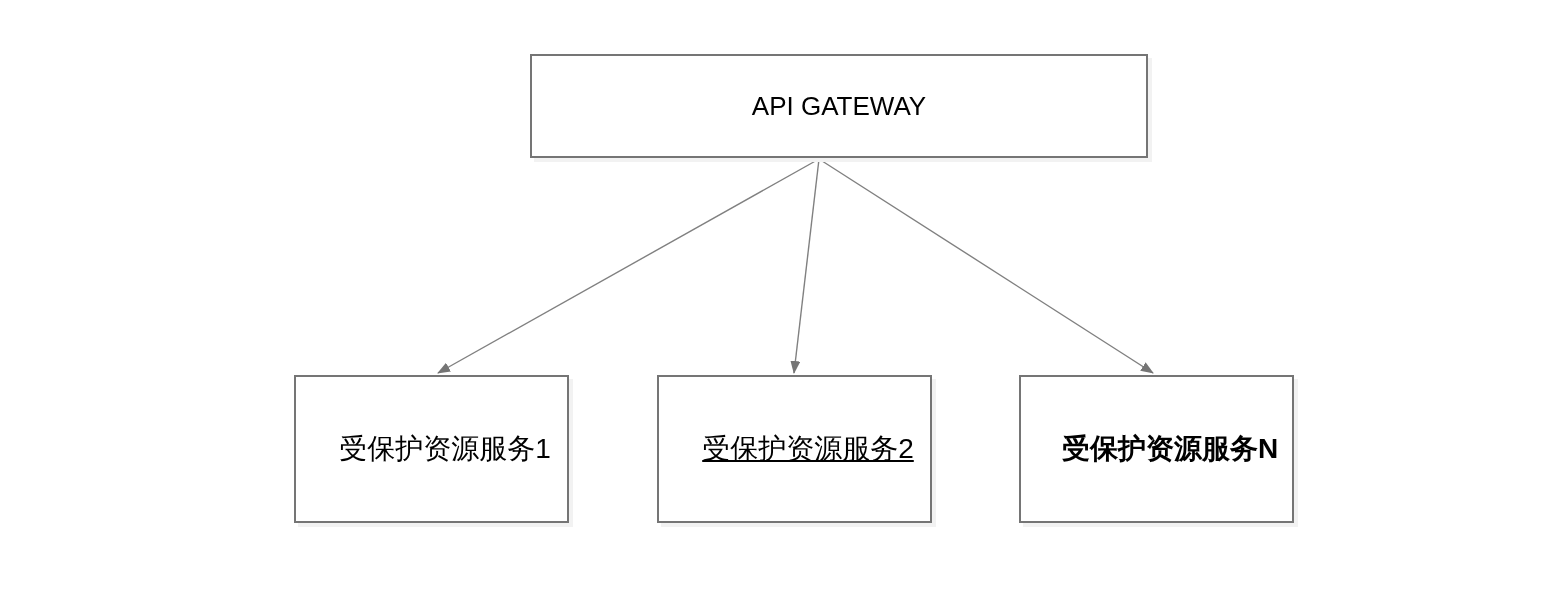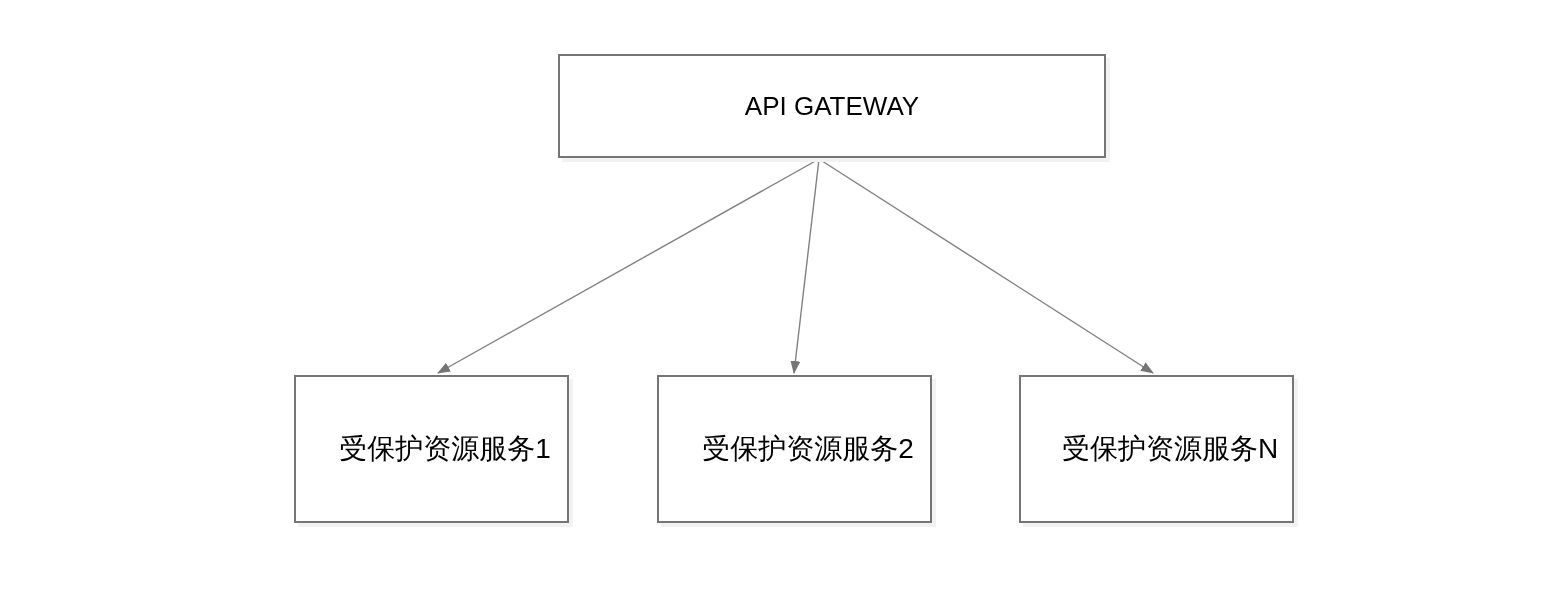"API GATEWAY" .node-gateway { margin-left: 28px -> none; width: 548px -> 618px }
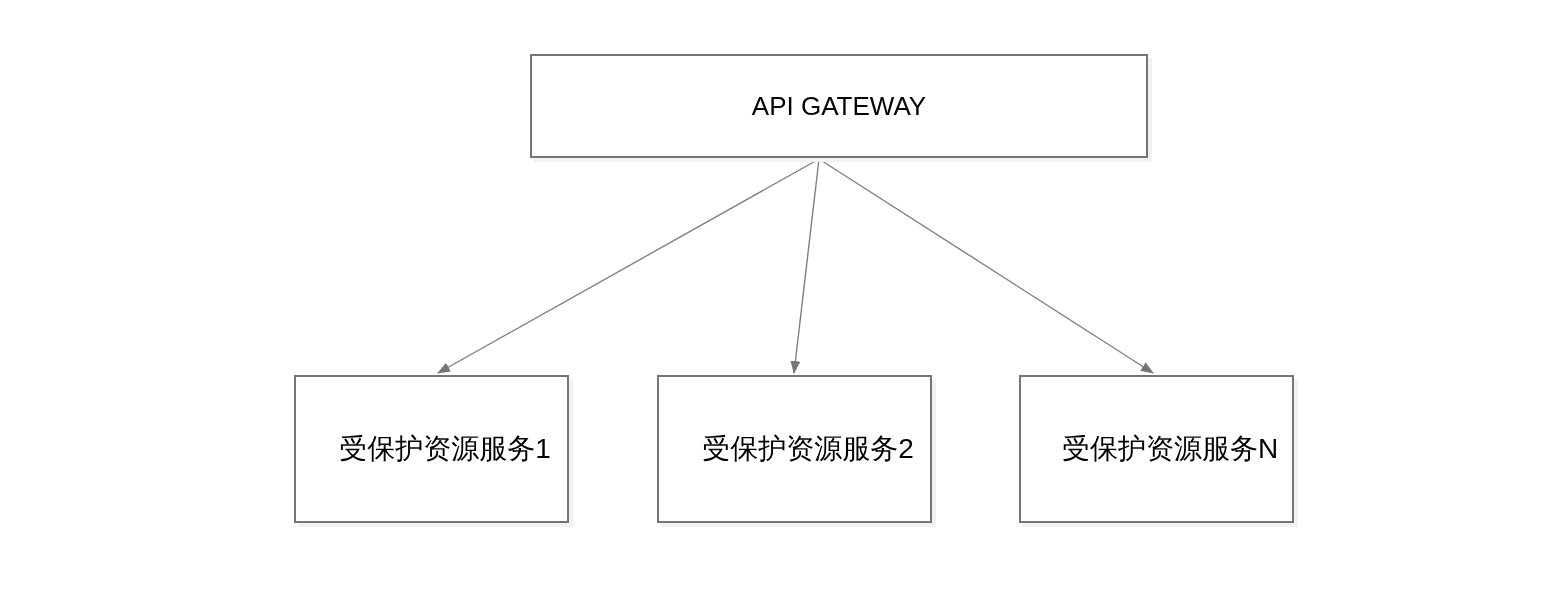"受保护资源服务2" .node-service-2 { text-decoration: none -> underline }
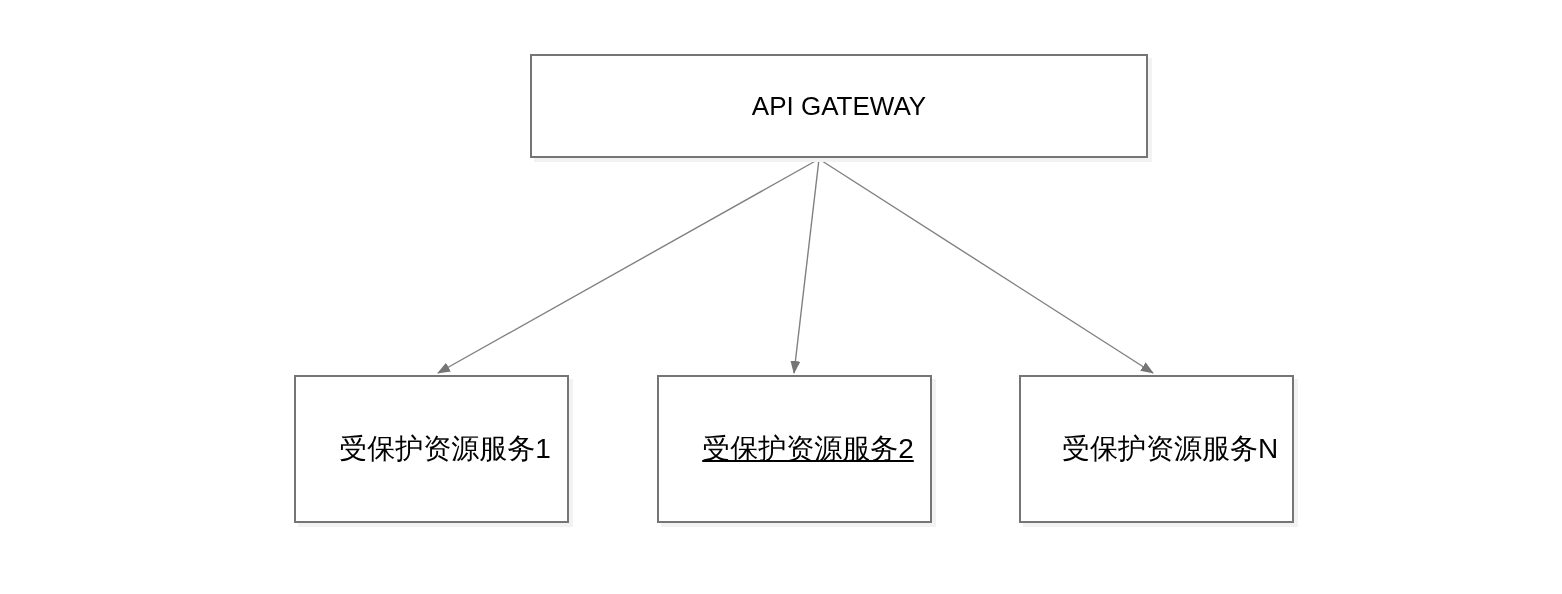"受保护资源服务N" .node-service-n { font-weight: none -> bold }
